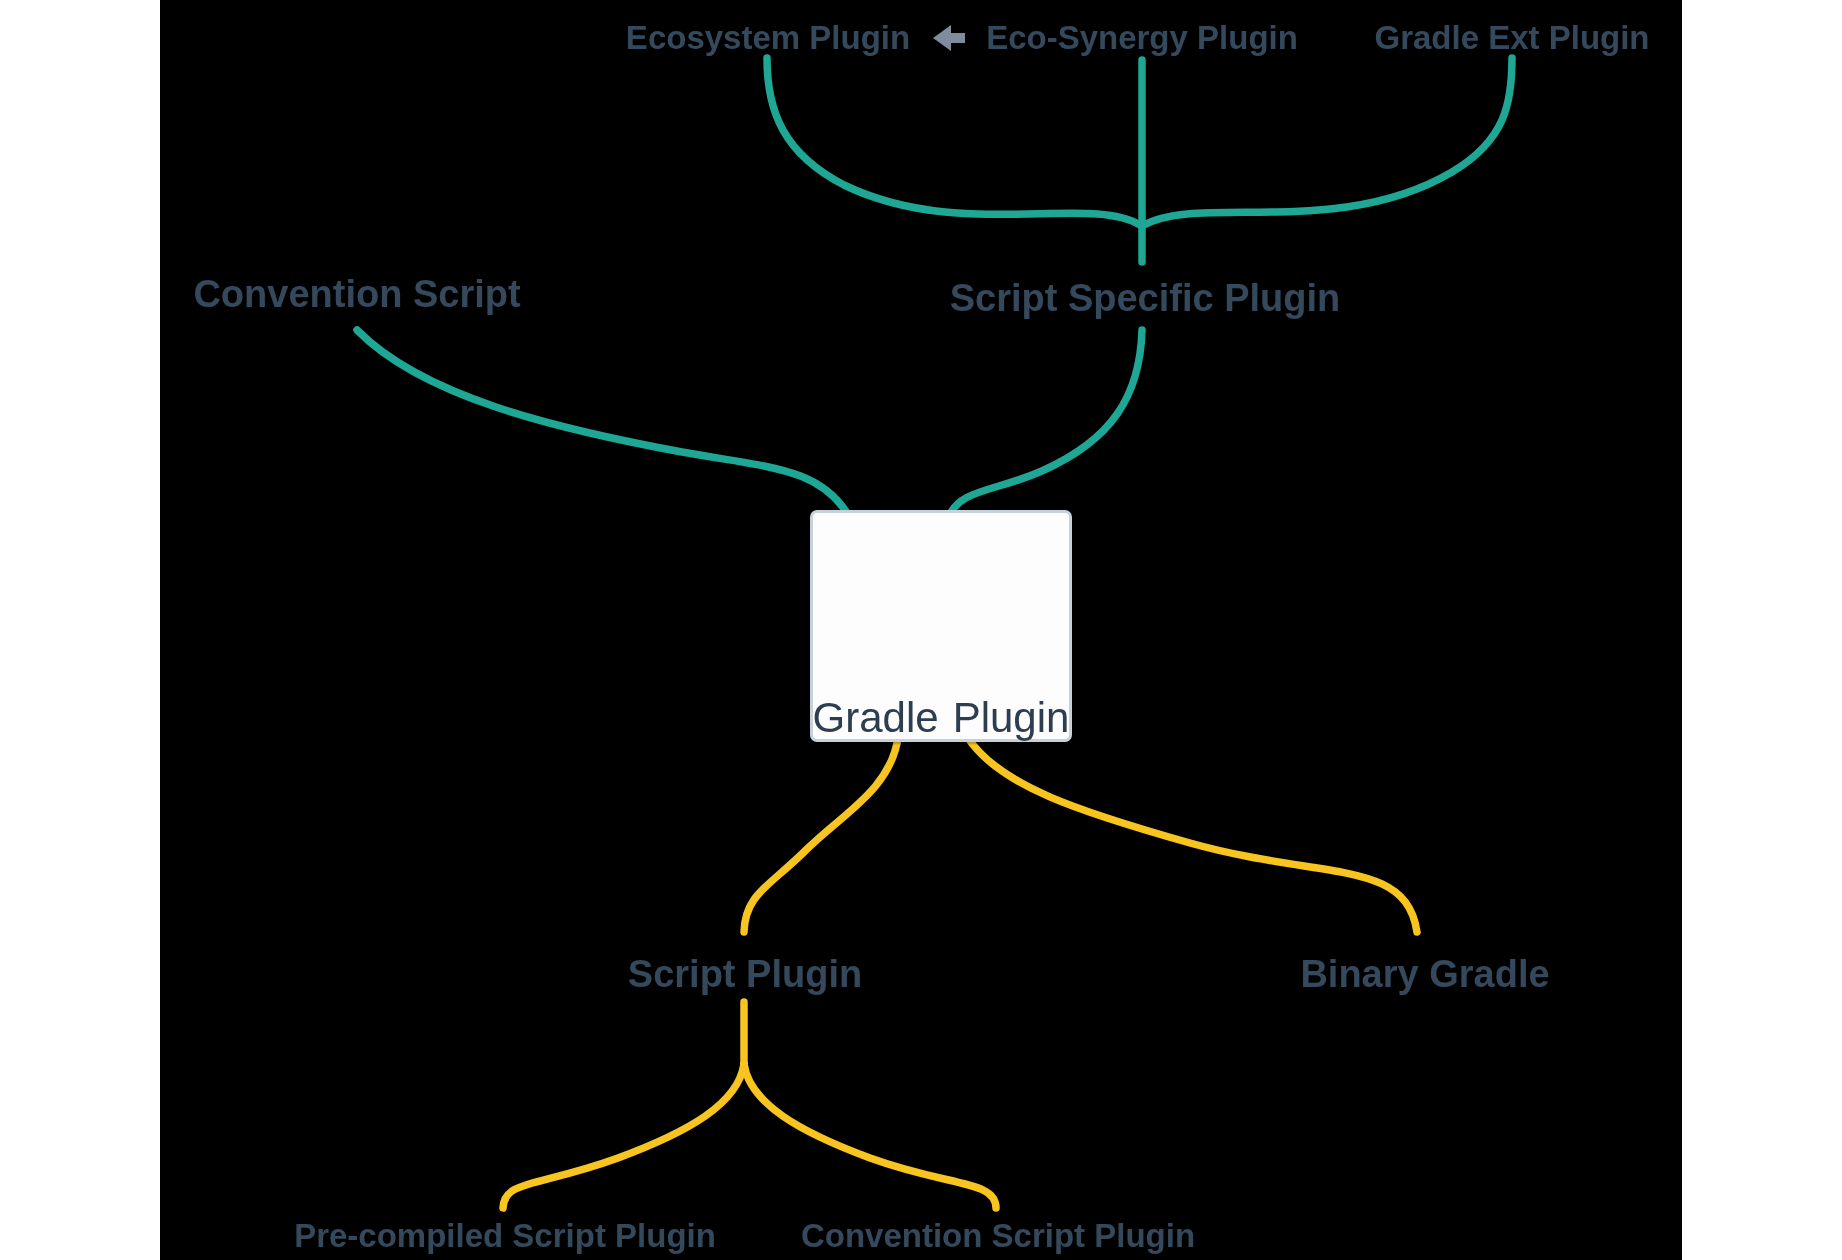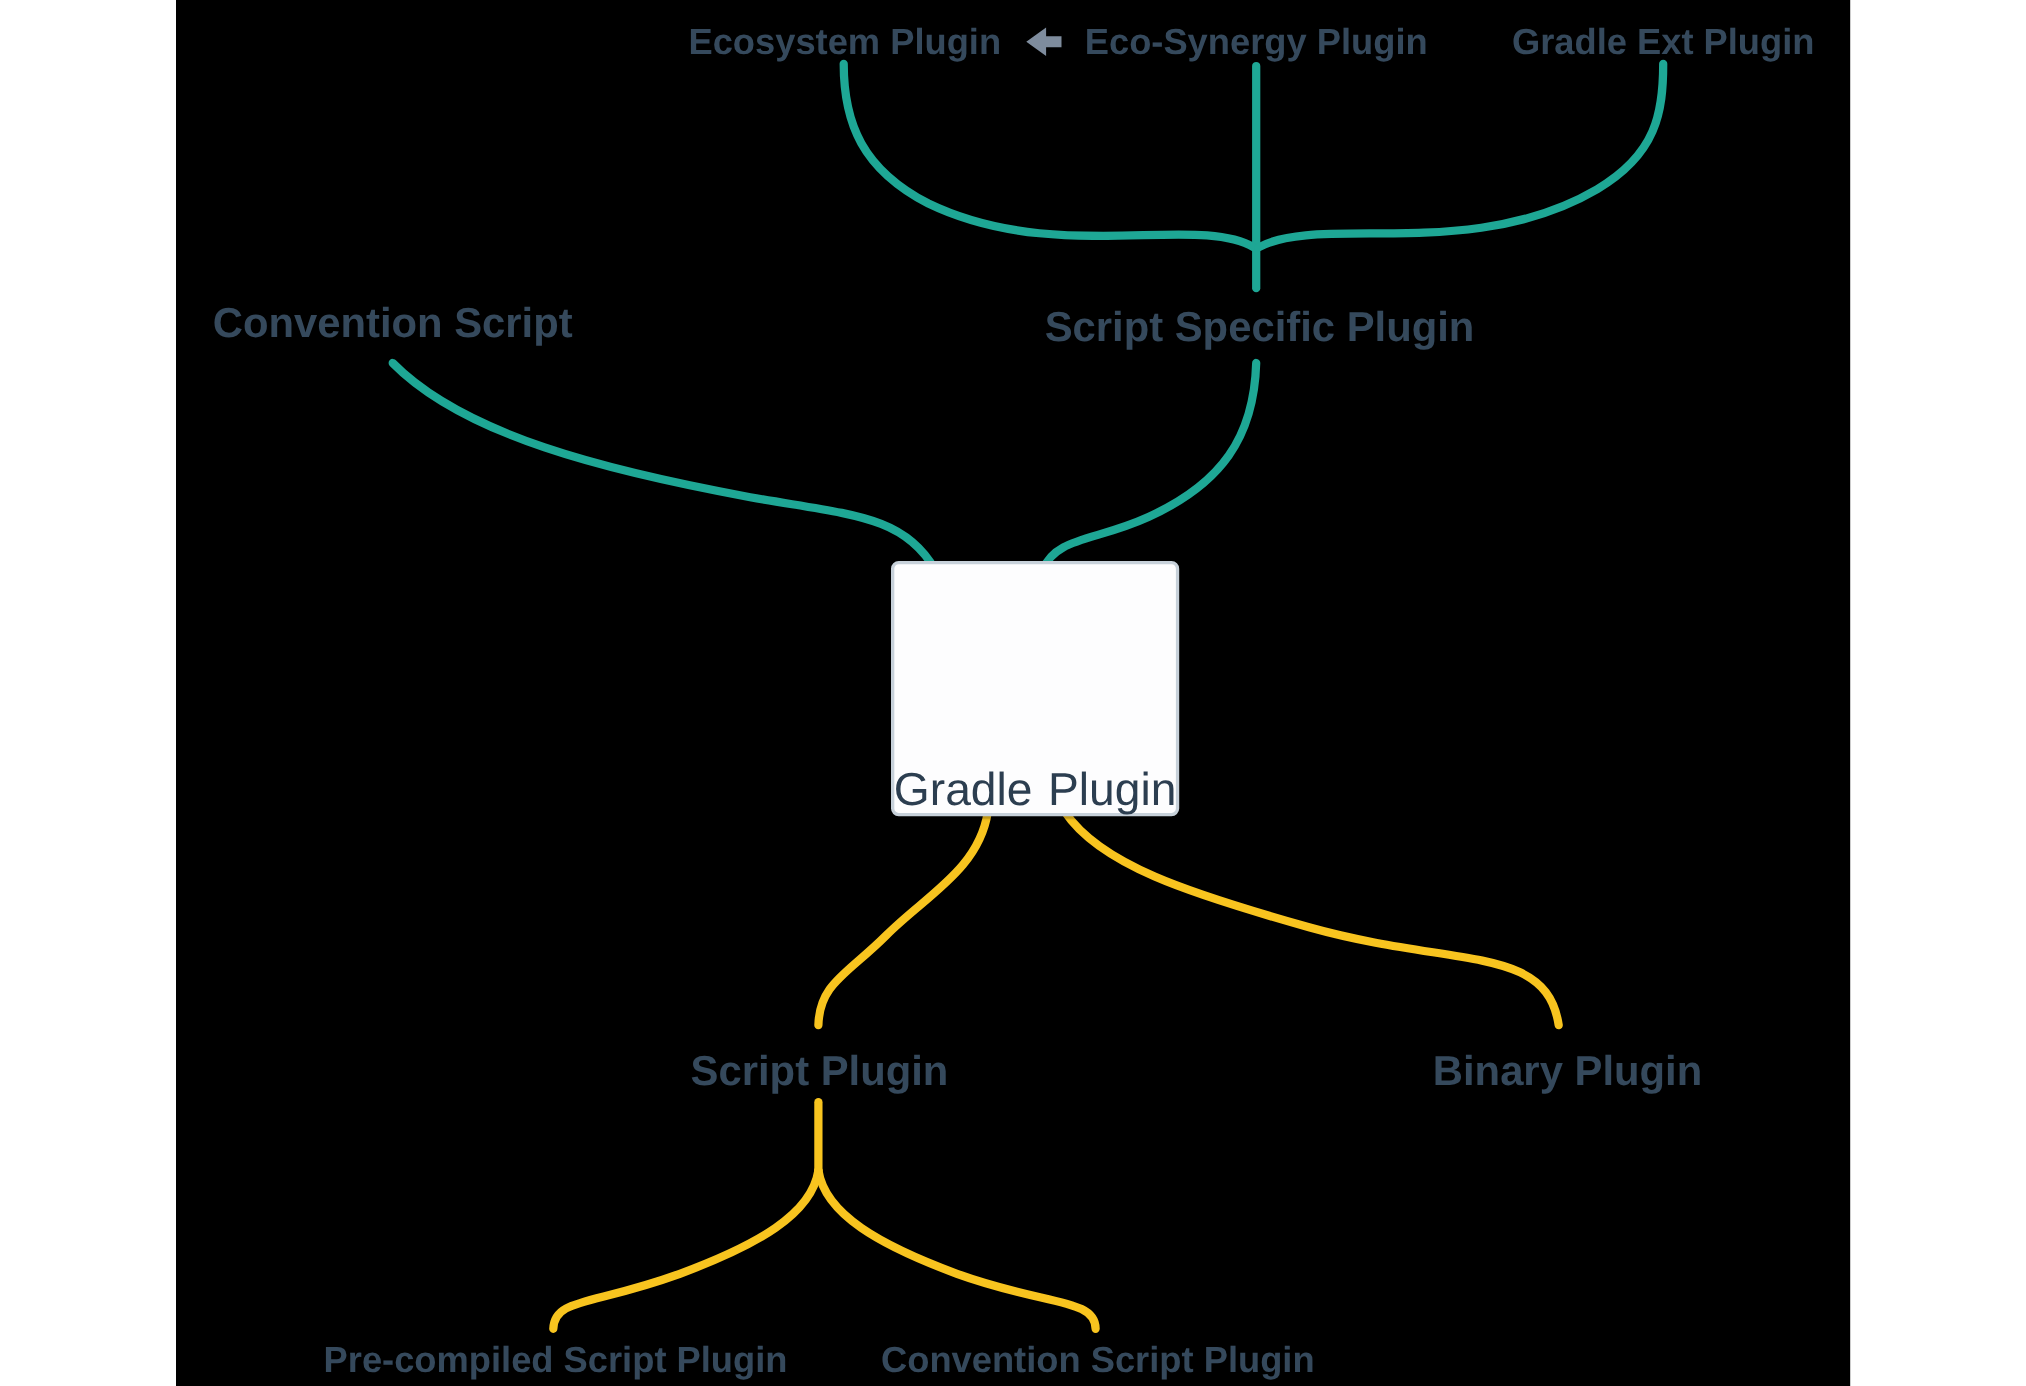"Binary Plugin" div.node-label { text: Plugin -> Gradle }
